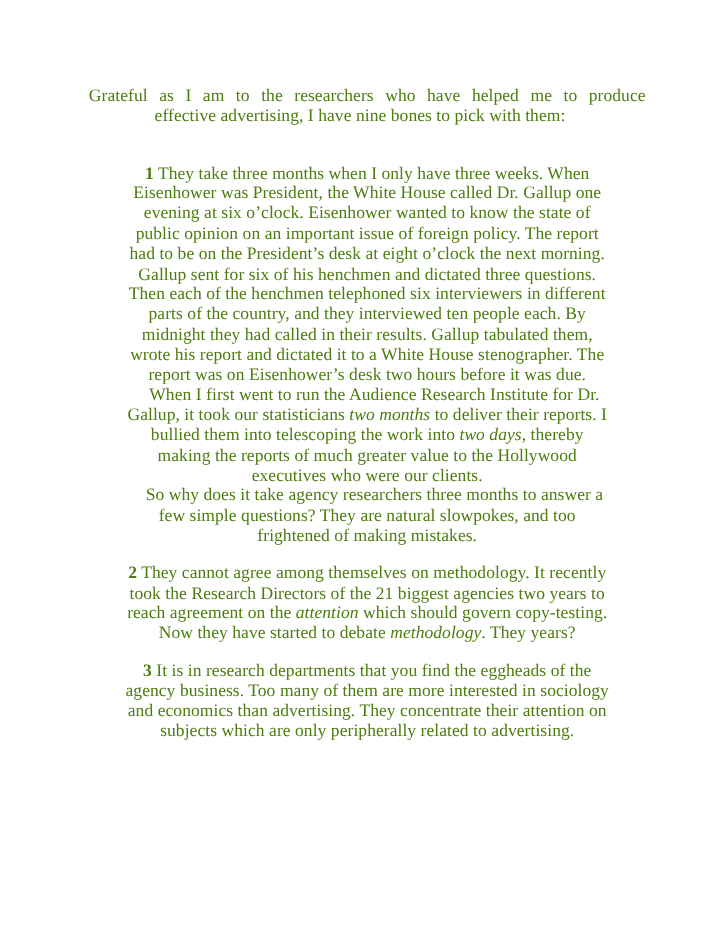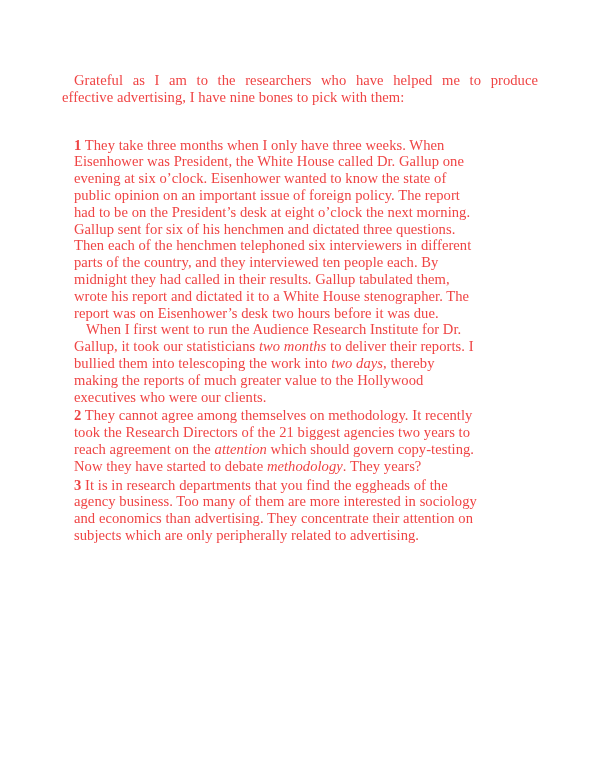"Grateful as I am to" main.page { color: #ef4444 -> #4d7c0f }
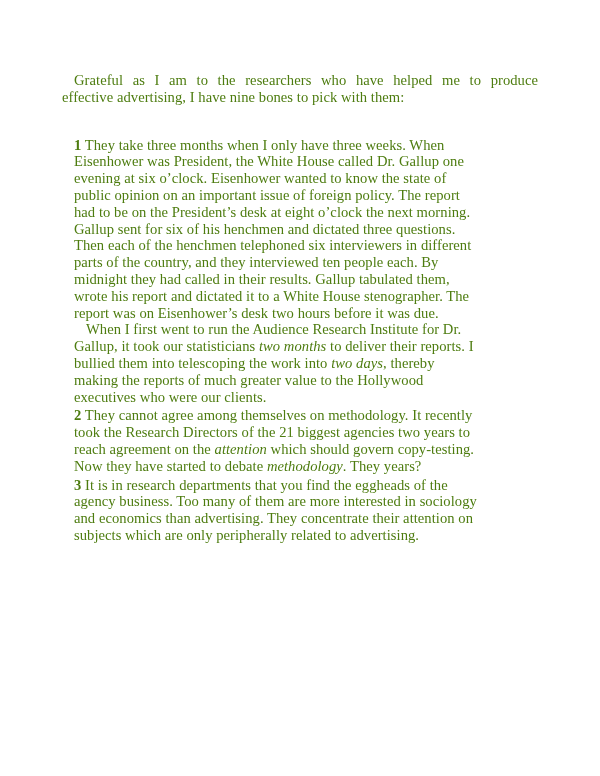"effective advertising, I have nine" .p { text-align: left -> center }
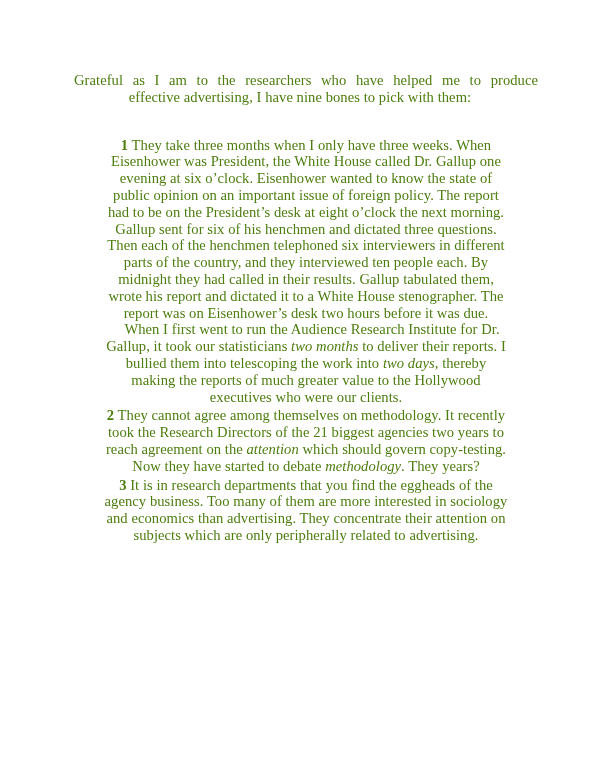"So why does it take" p.p { html: none -> <p><span>So why does it take agency researchers three months to answer a few simple questions? They are natural slowpokes, and too frightened of making mistakes.</span></p> }
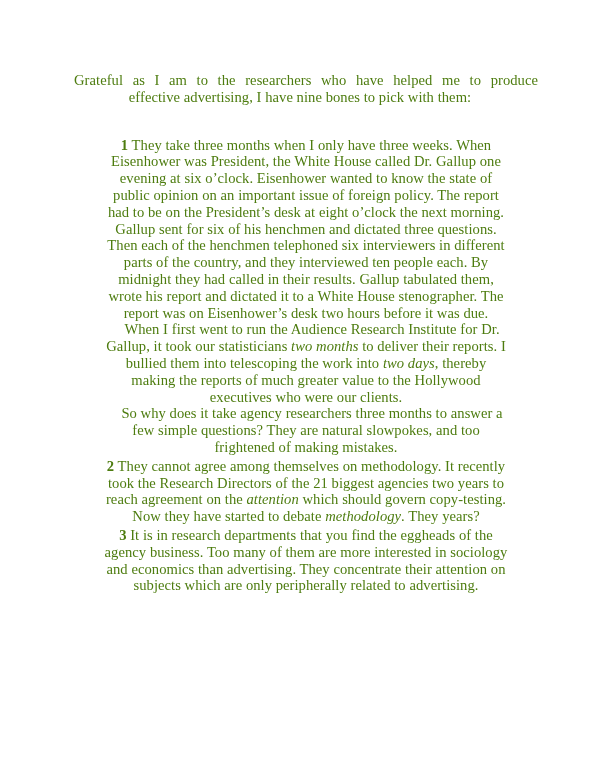"2 They cannot agree among" .item { margin-top: 2px -> 14px }
